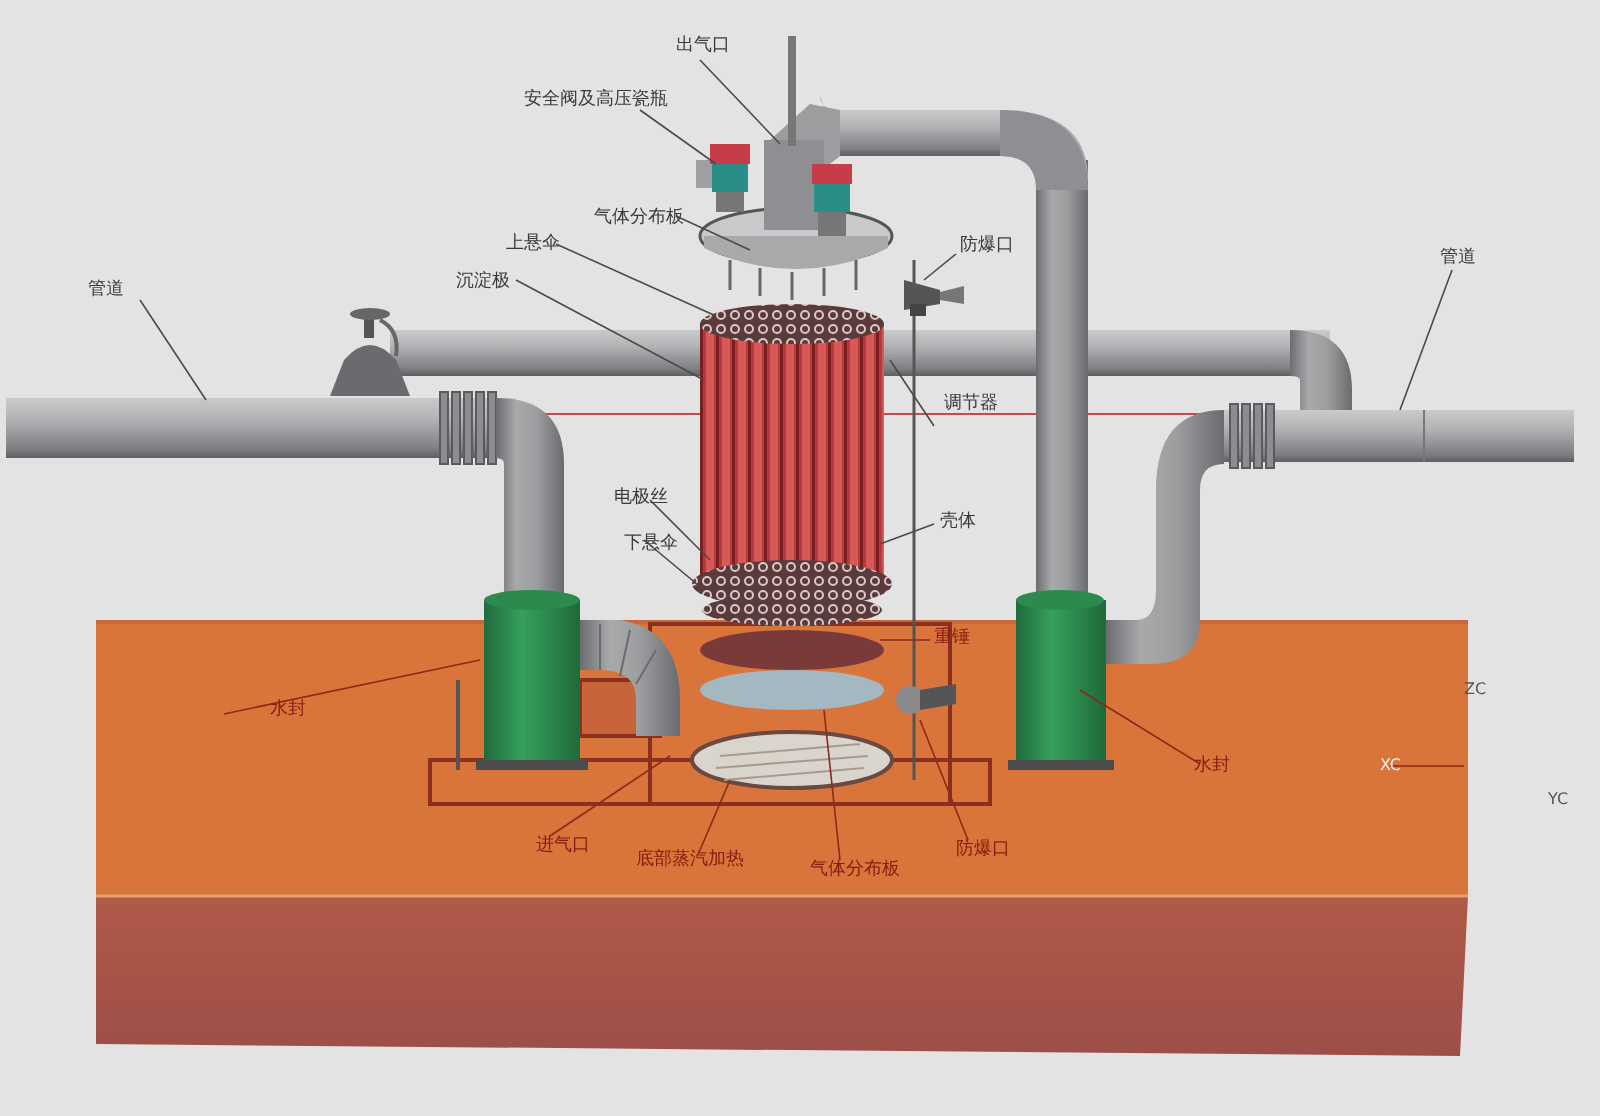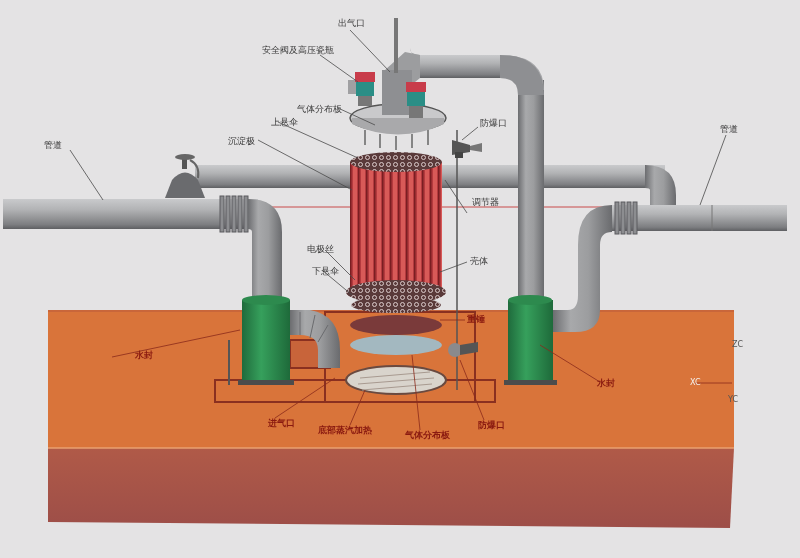"上悬伞" div.lbl { left: 271px -> 253px }
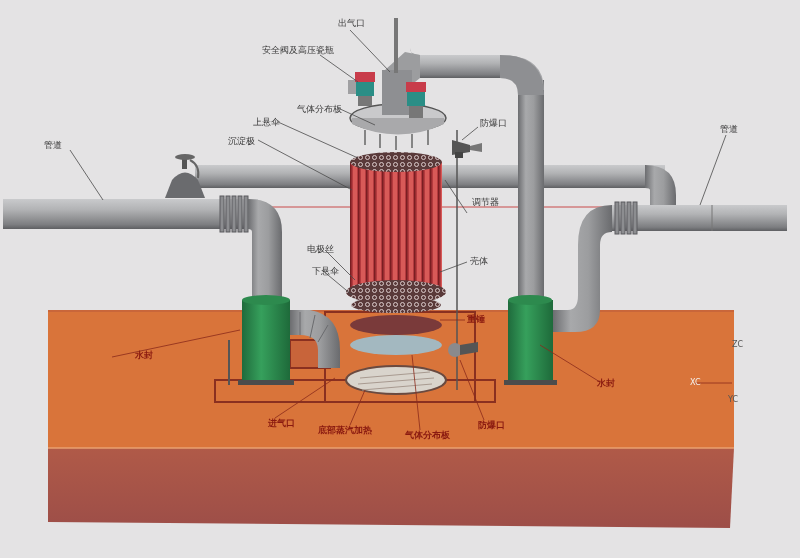"重锤" .lbl.red { font-weight: bold -> none }
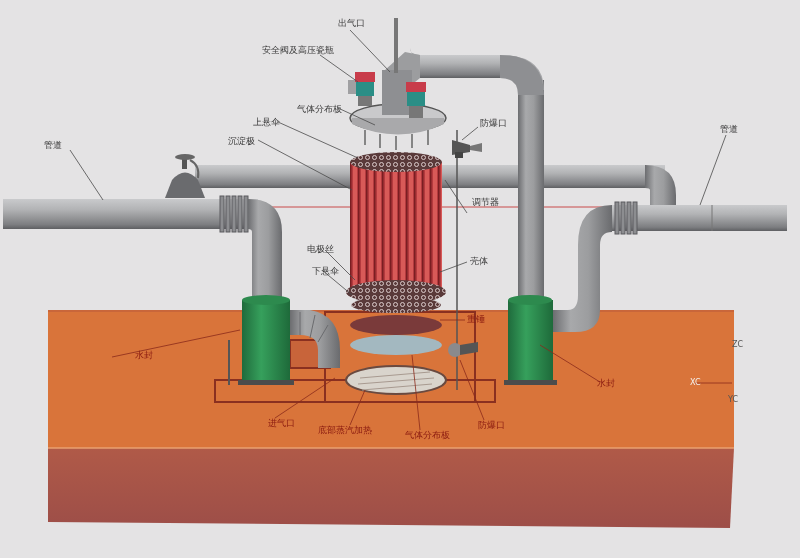"YC" div.lbl { left: 728px -> 774px }
